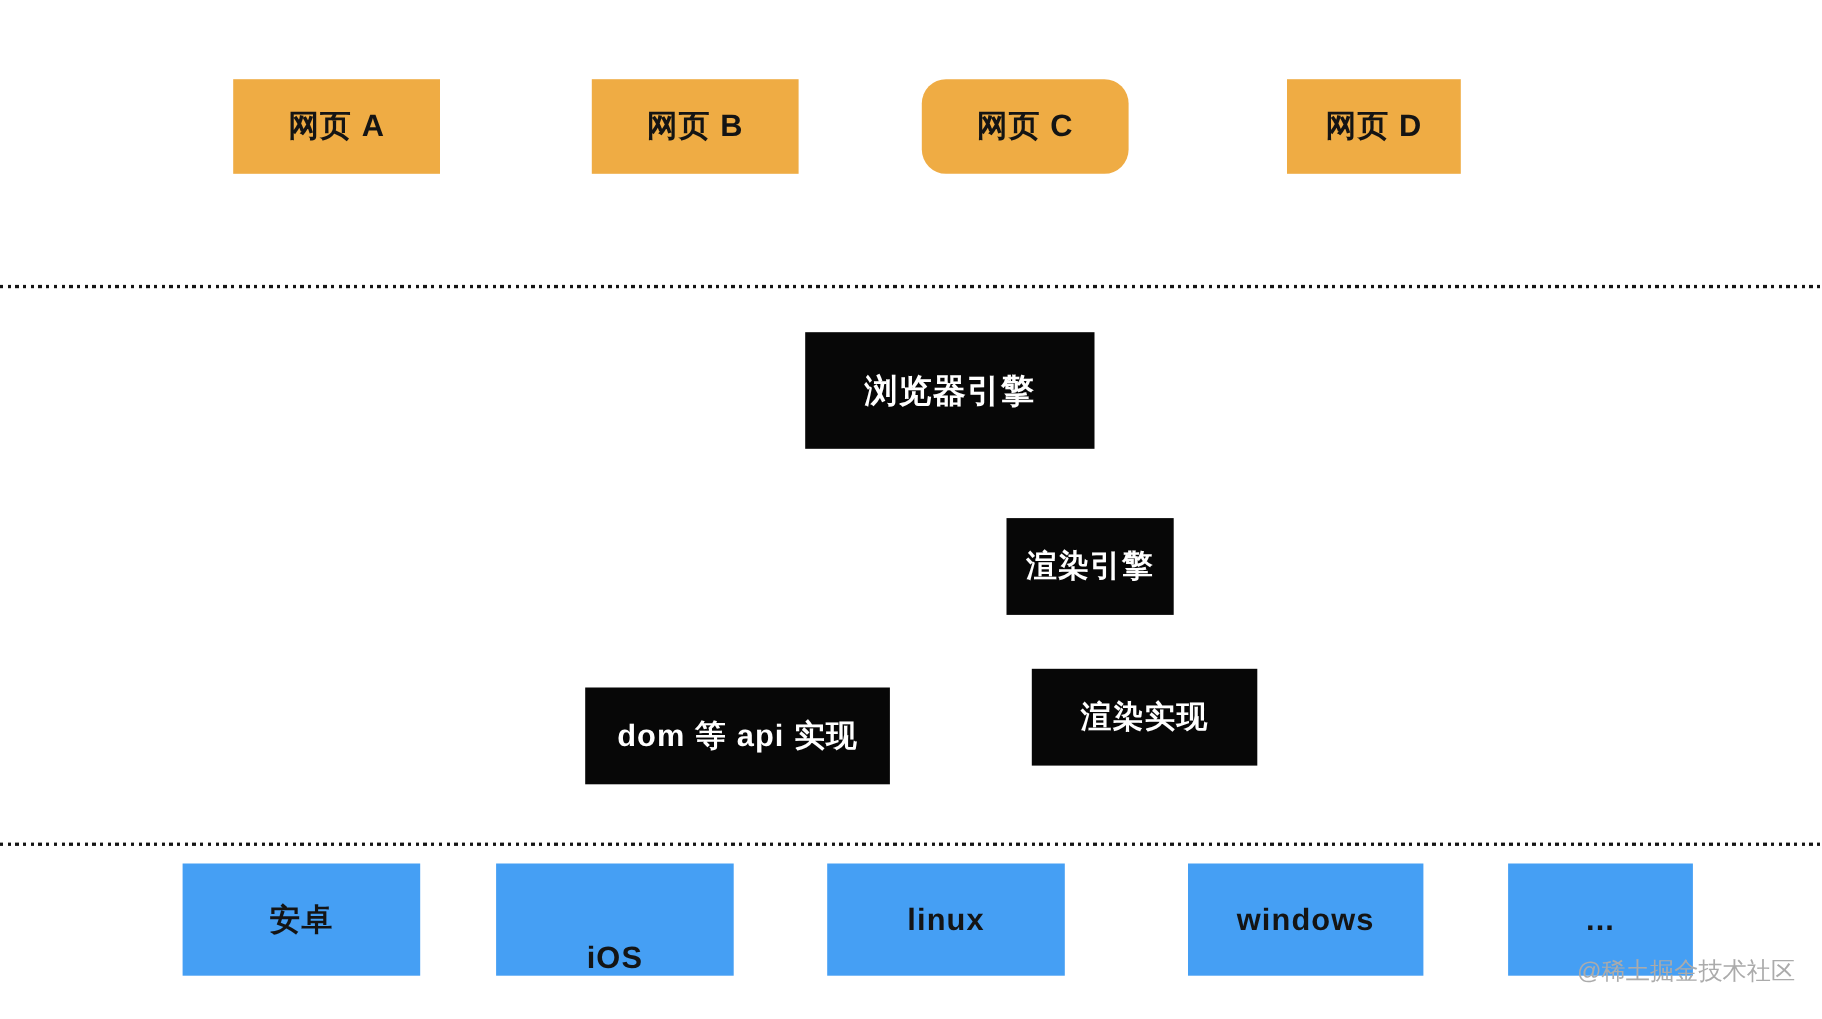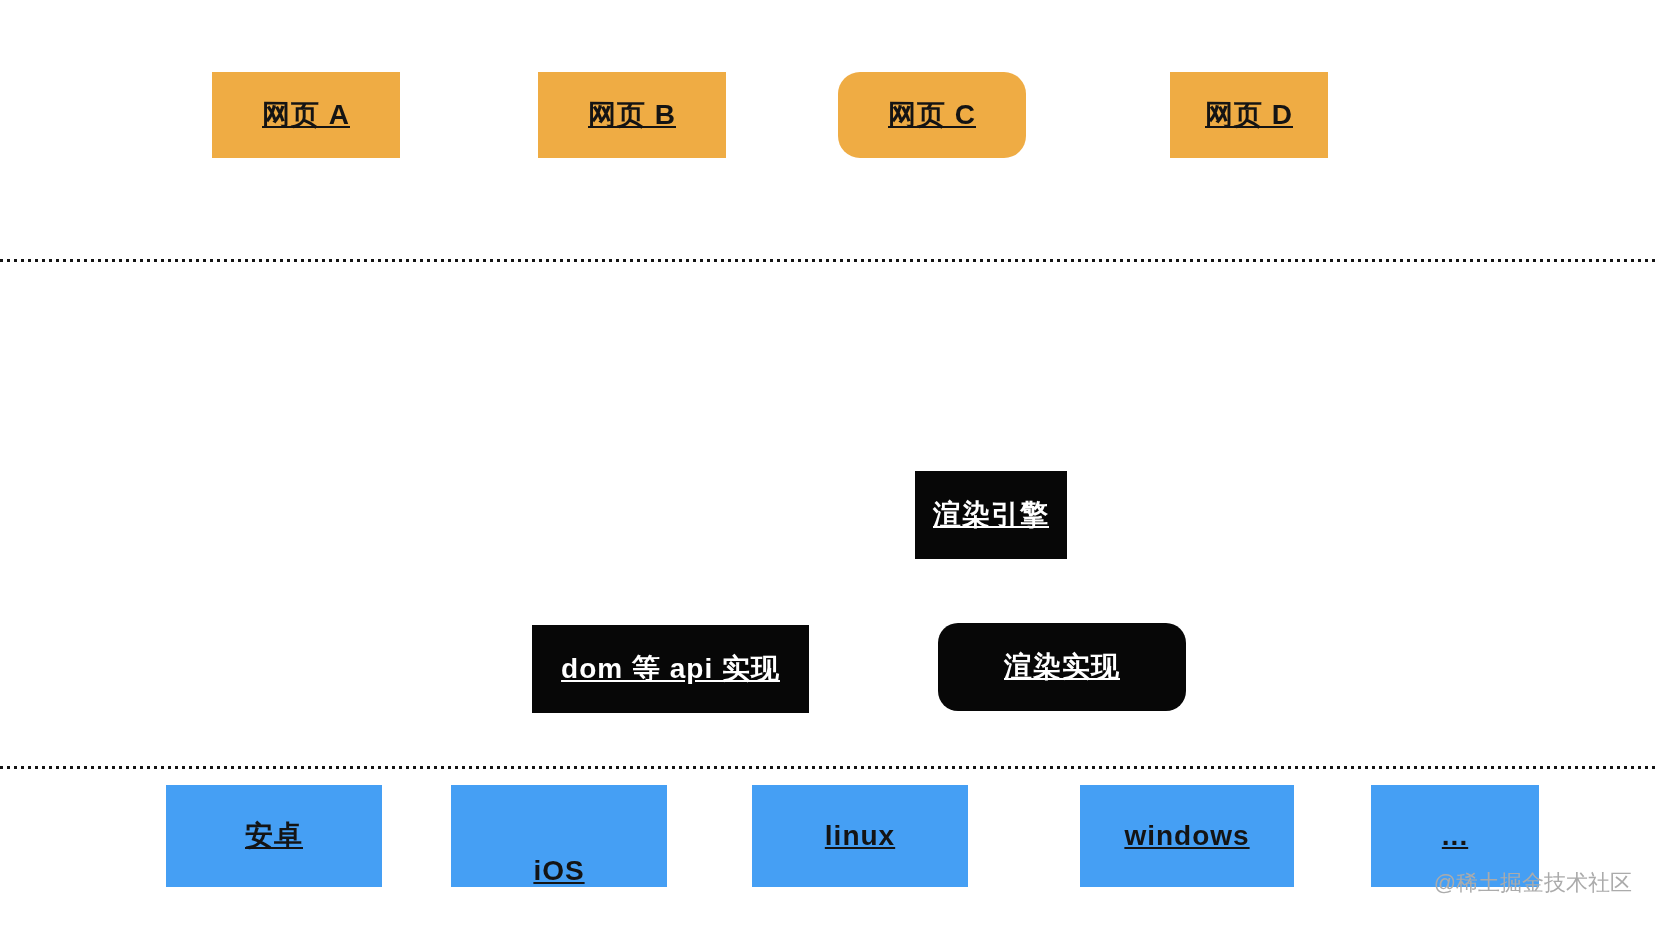"网页 A" .box { text-decoration: underline -> none }
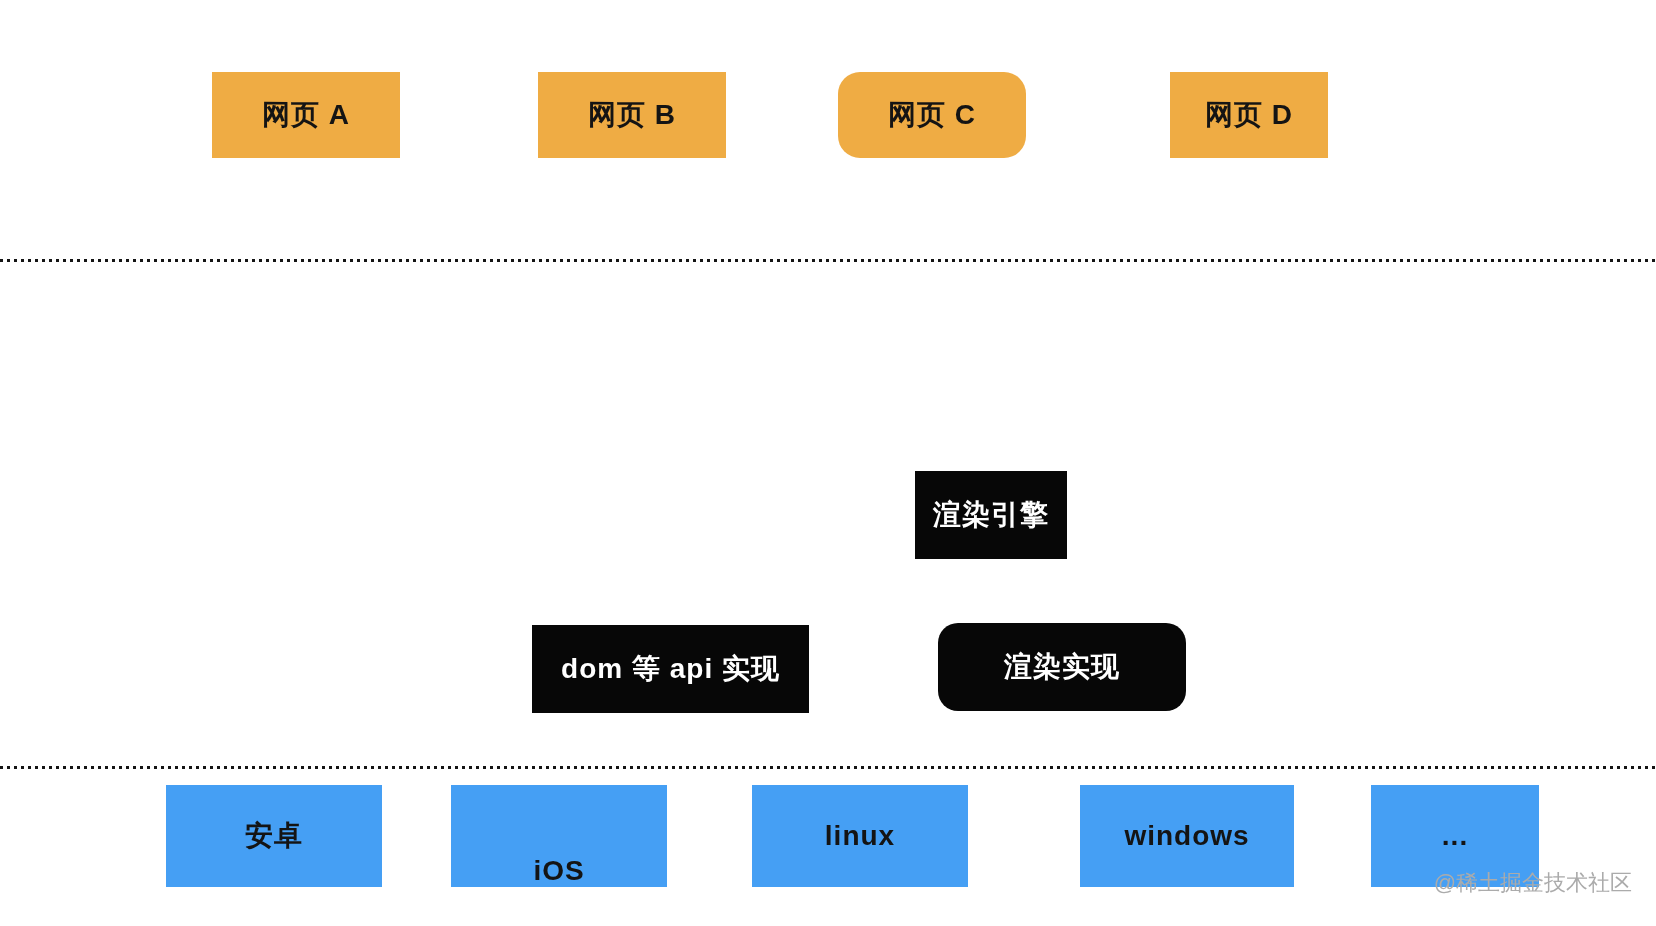"浏览器引擎" div.box { html: none -> <div> <span>浏览器引擎</span> </div> }
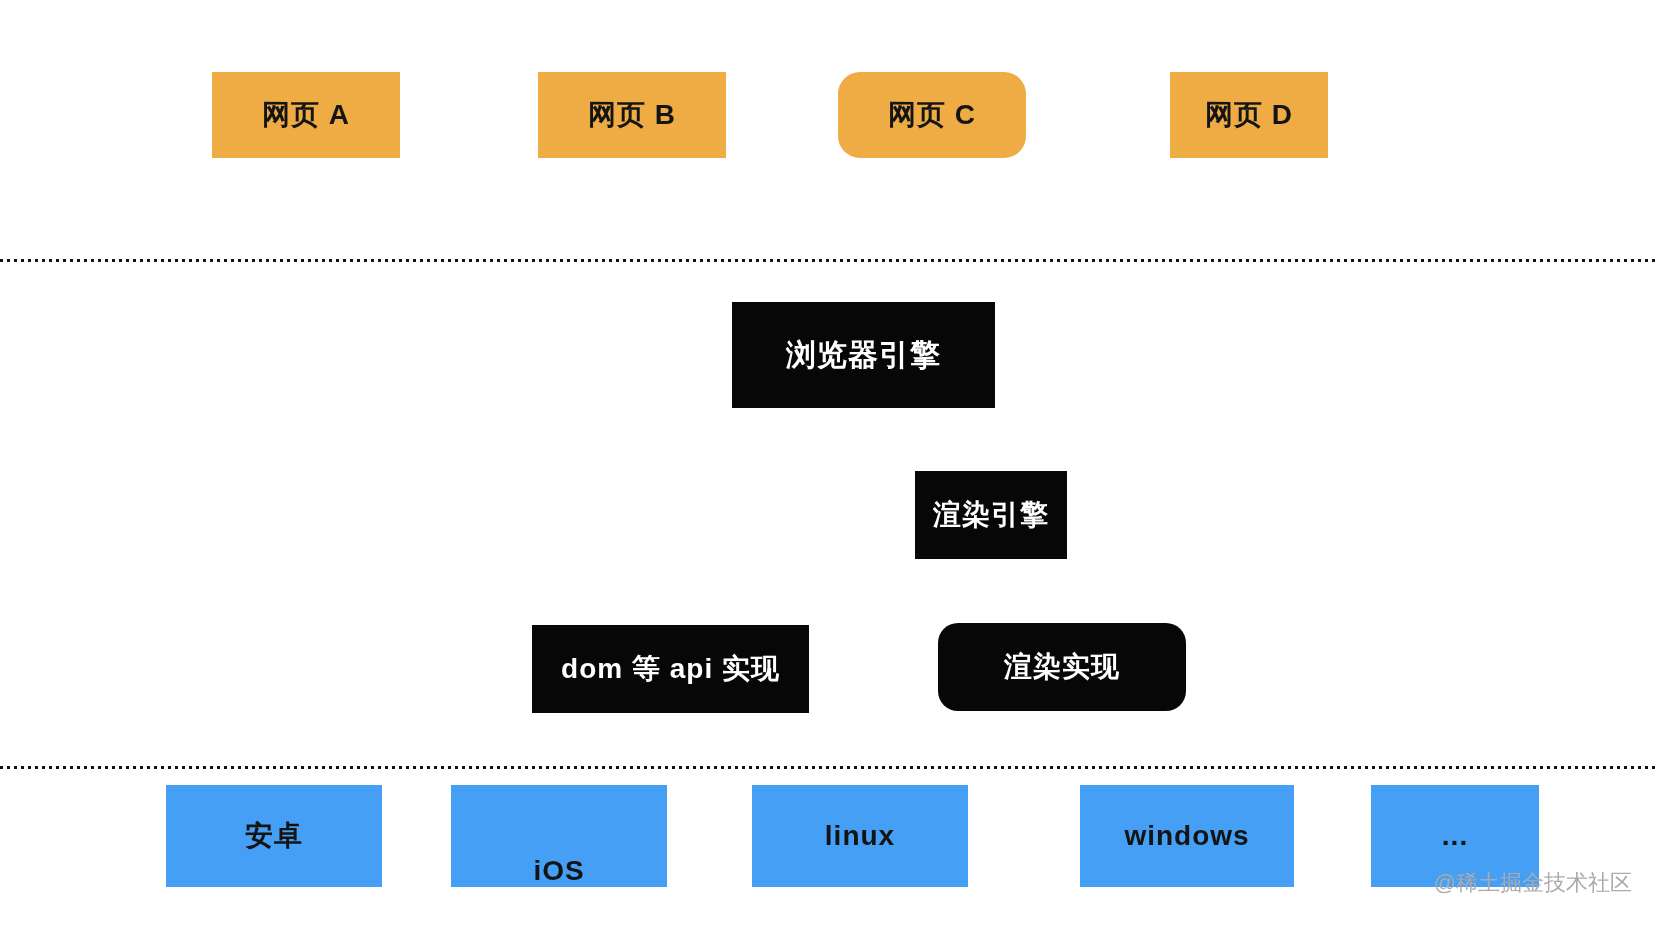"渲染实现" div.box { border-radius: 20px -> none; top: 623px -> 608px; width: 248px -> 205px }
